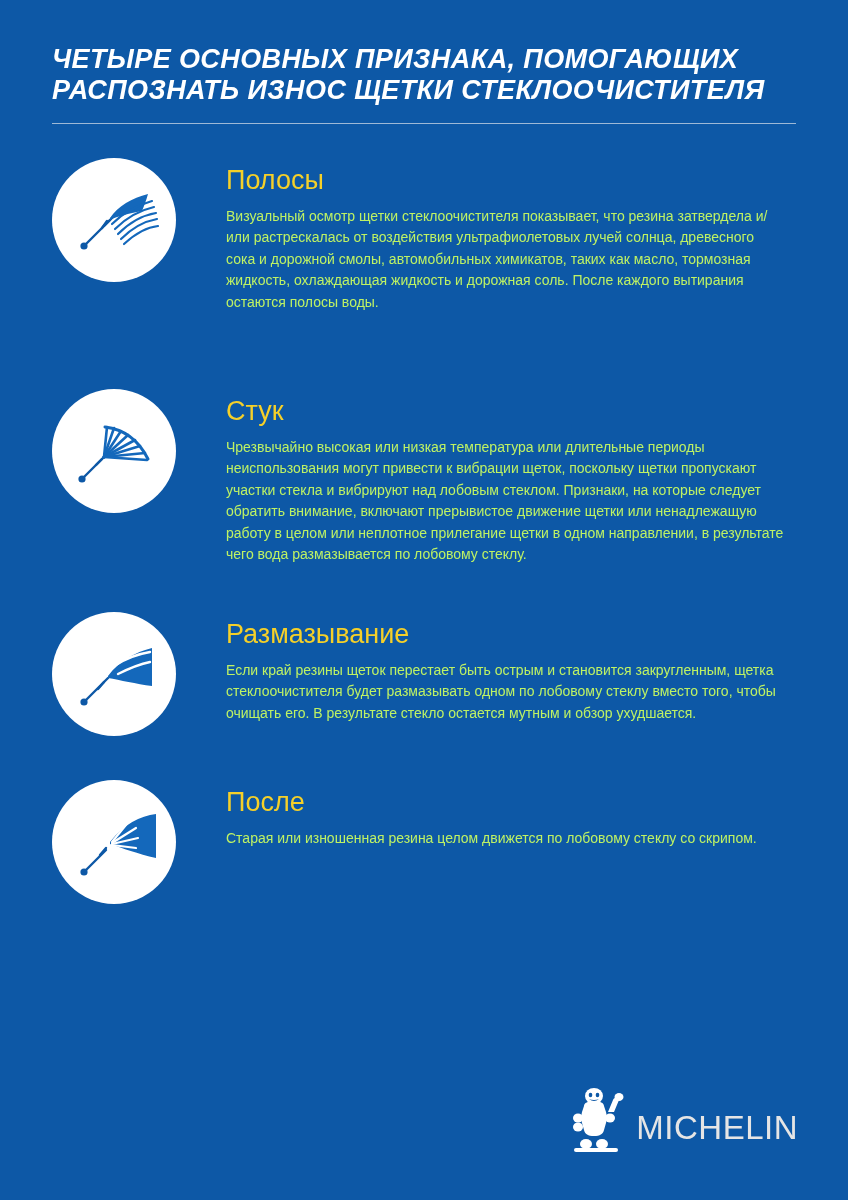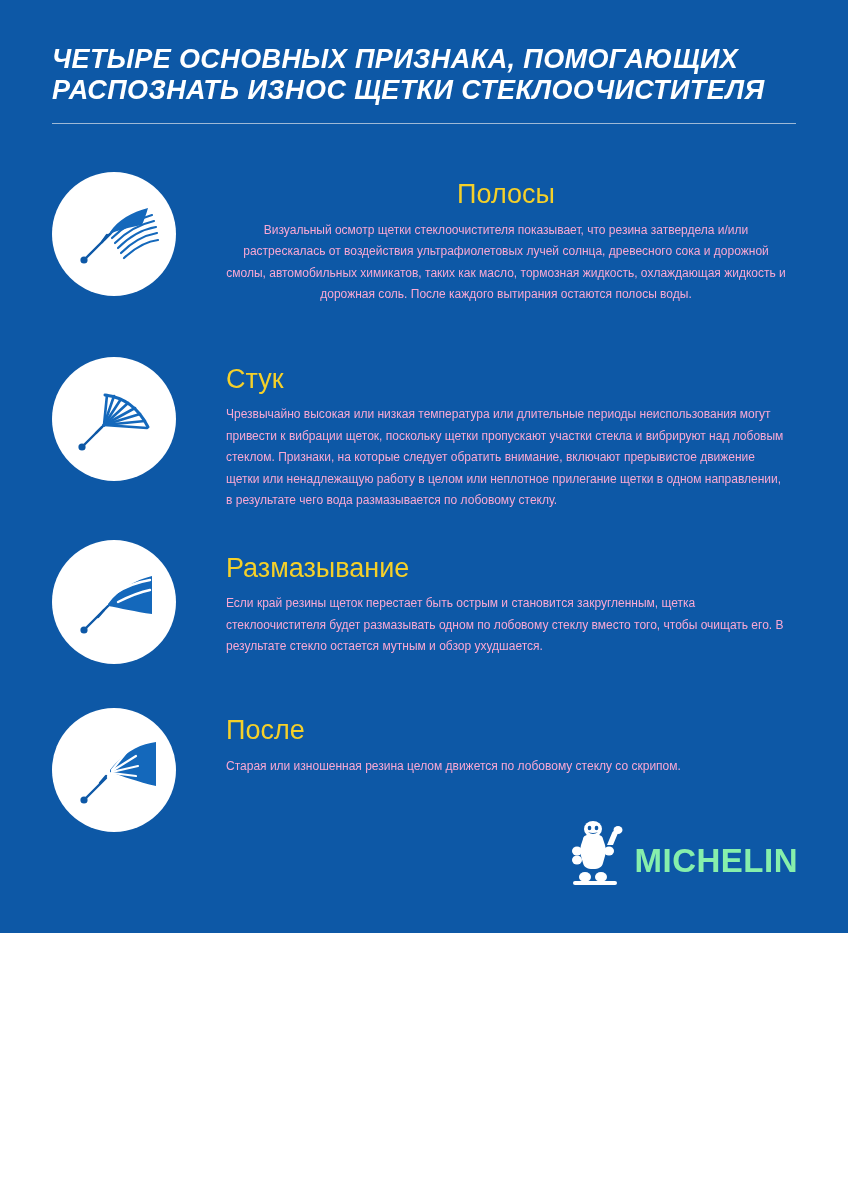"ЧЕТЫРЕ ОСНОВНЫХ ПРИЗНАКА, ПОМОГАЮЩИХ" .poster { height: 933px -> 1200px }
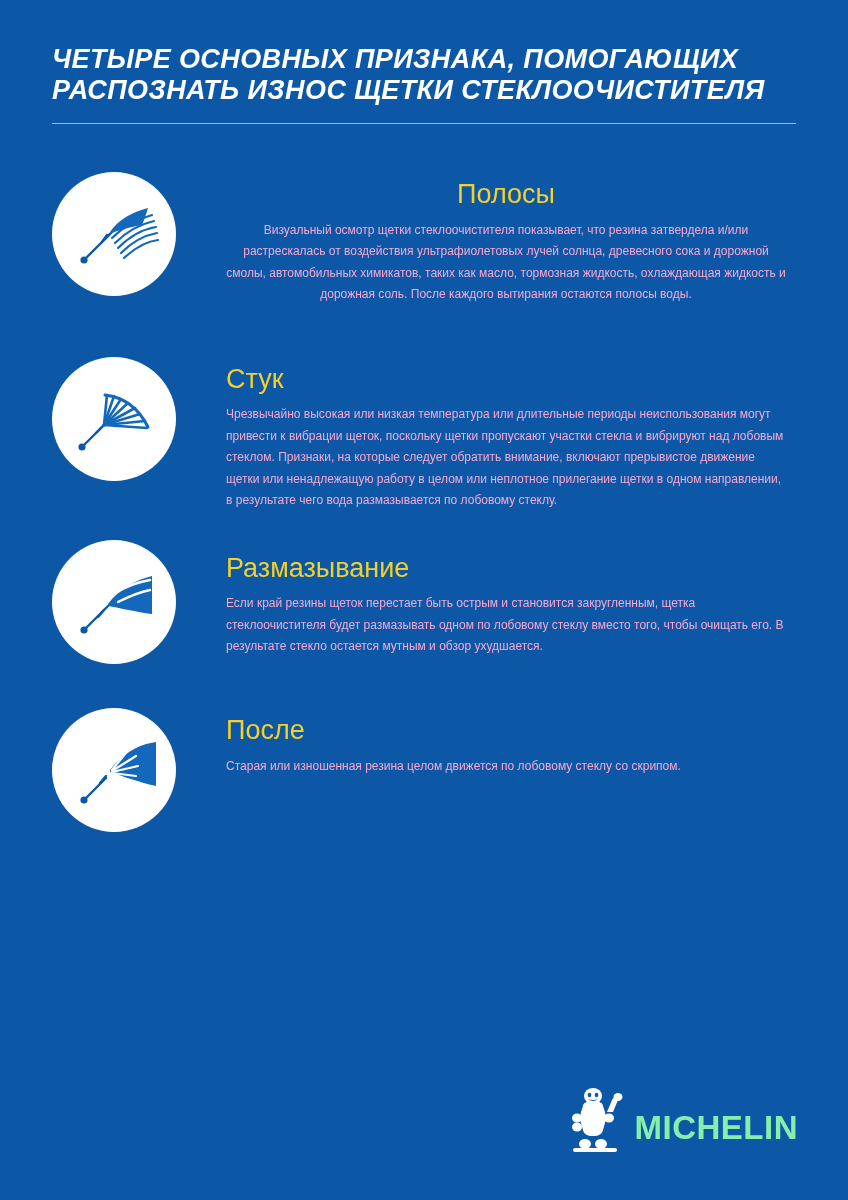"Полосы" .s1 { margin-top: 48px -> 34px; text-align: center -> none }
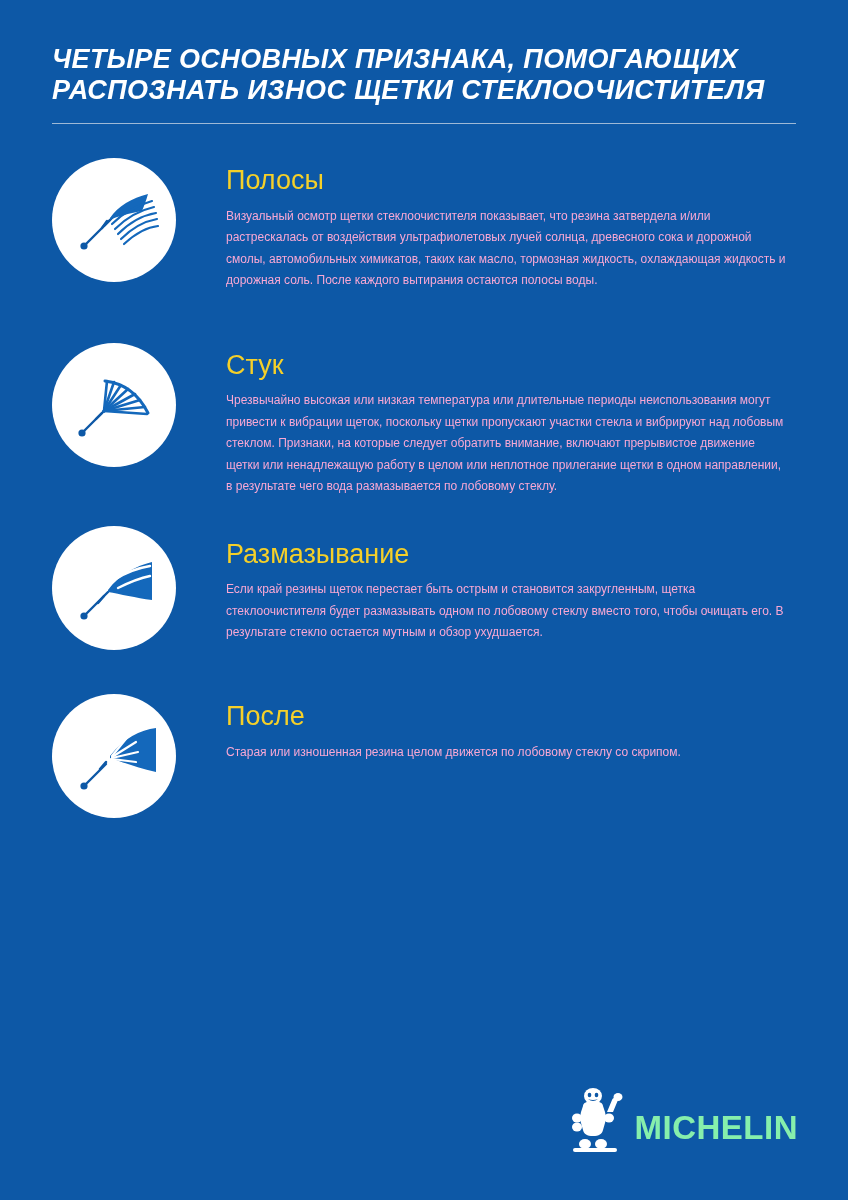"Визуальный осмотр щетки стеклоочистителя" .sec-text { color: #f9a8d4 -> #bef264; font-size: 12px -> 14px }
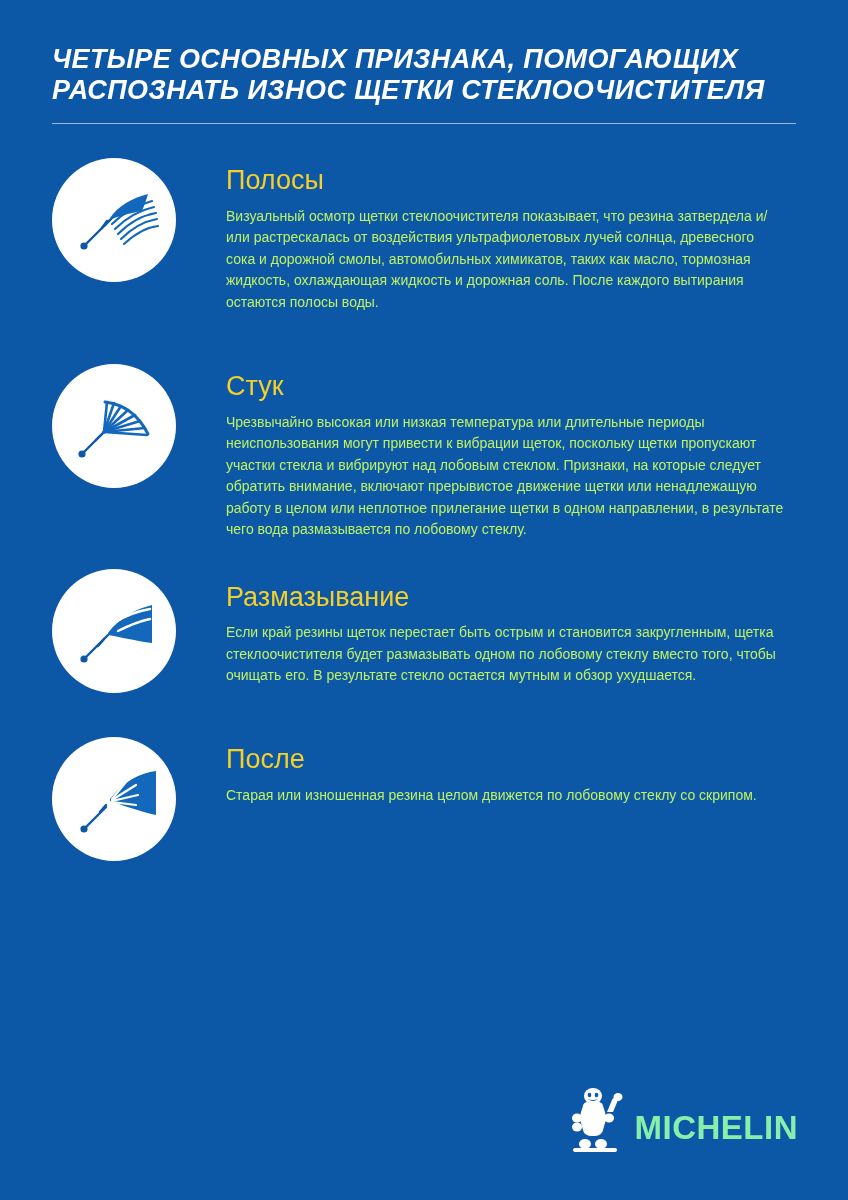"Стук" .s2 { margin-top: 51px -> 76px }
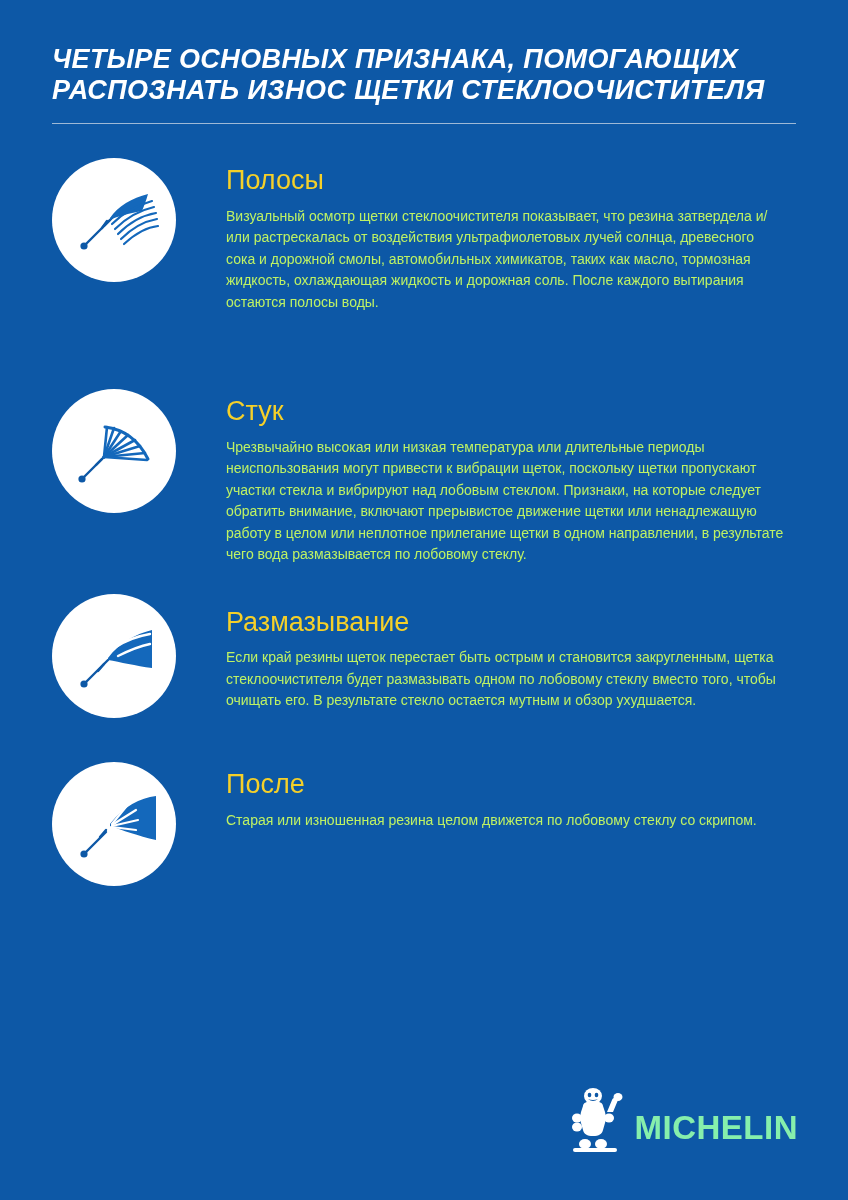"Размазывание" .s3 { align-items: center -> none; margin-top: 28px -> 46px }
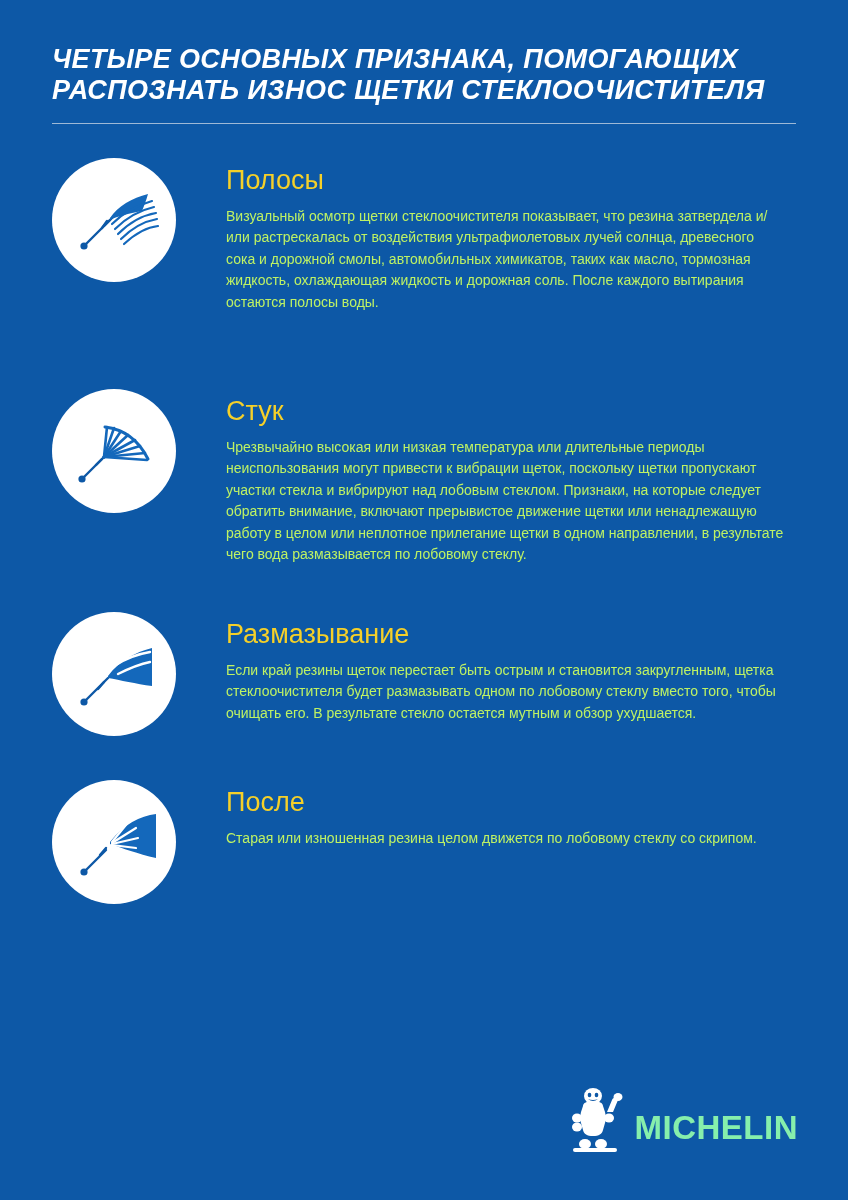"MICHELIN" .logo-word { color: #86efac -> #e5e5e5; font-weight: bold -> normal }
